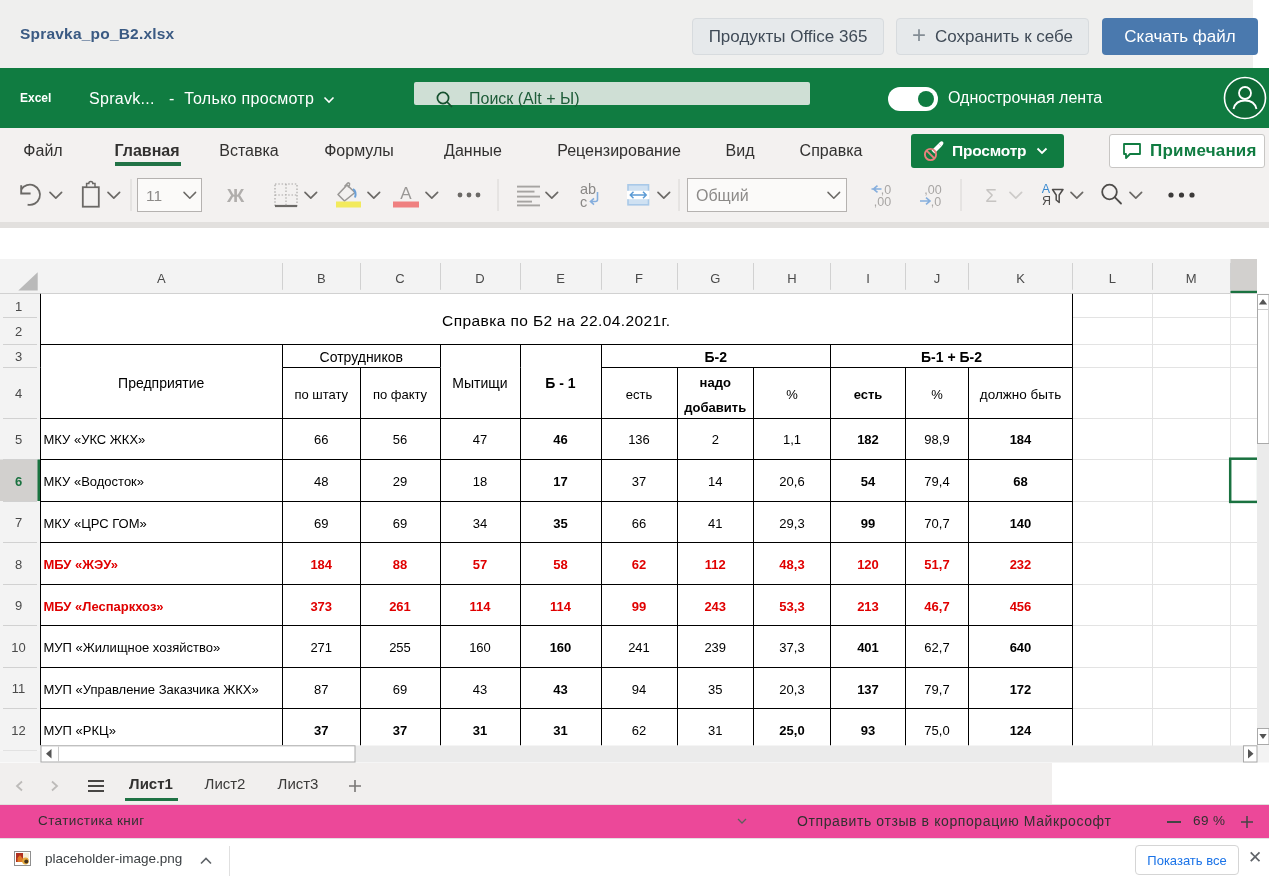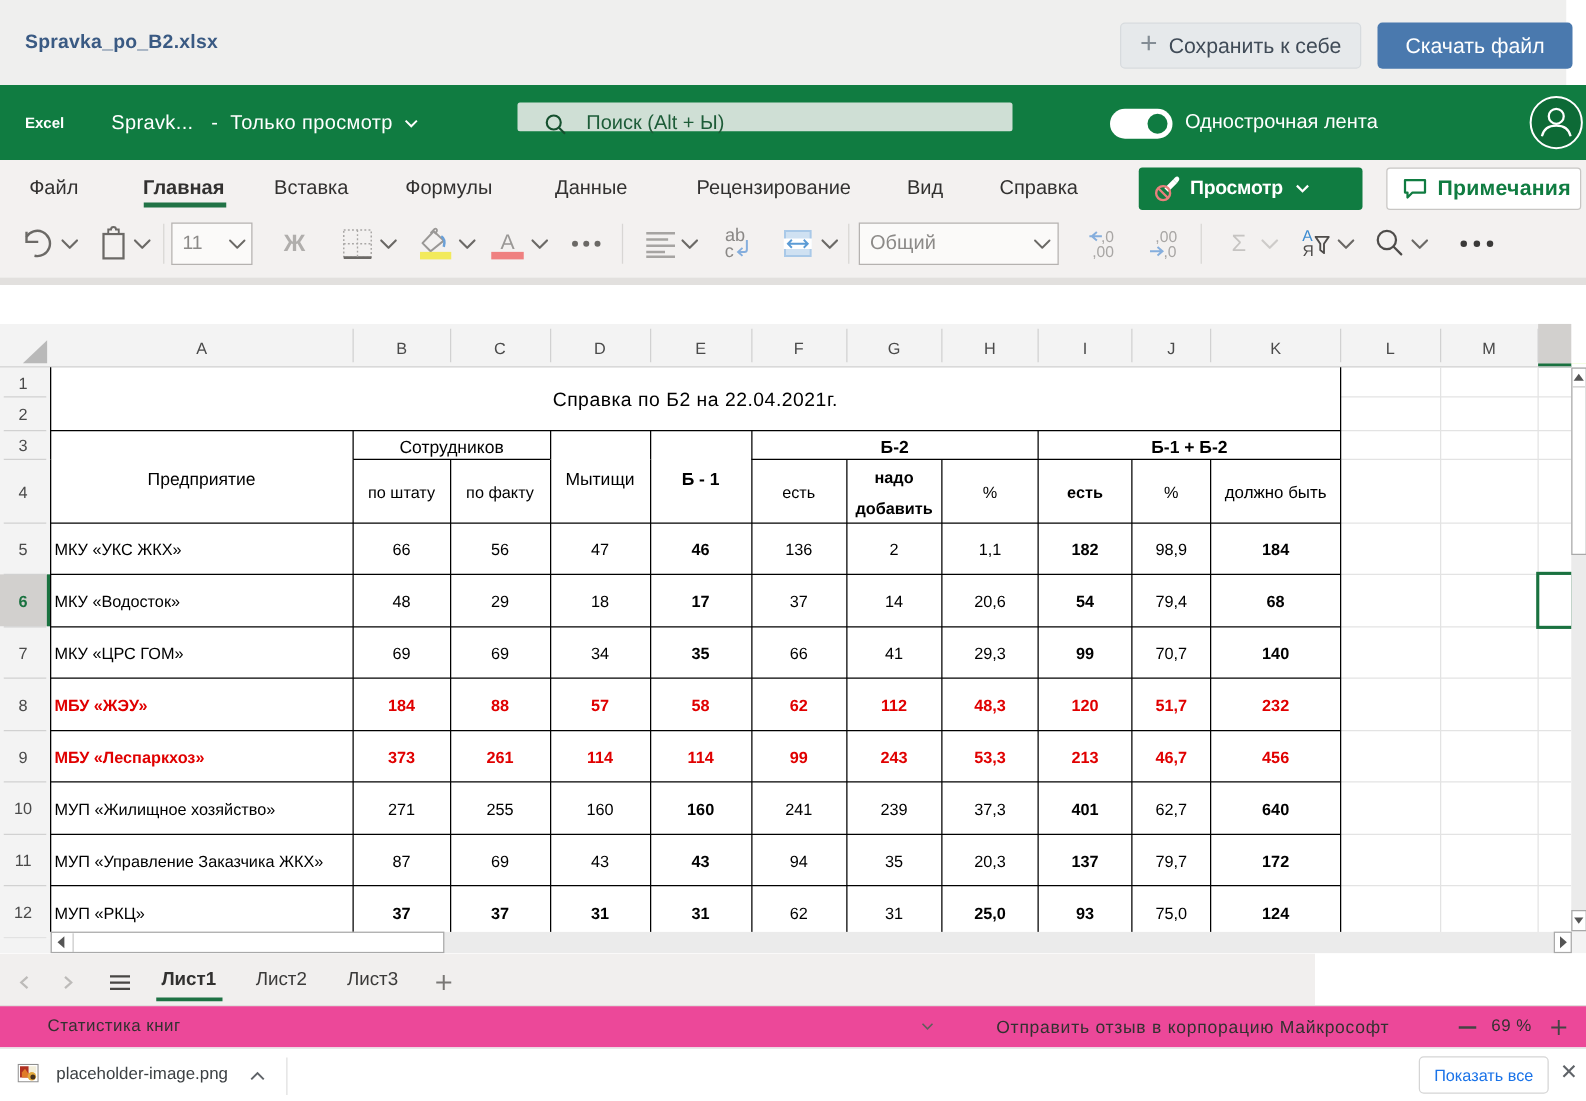"Продукты Office 365" div.tbtn { html: none -> <div>Продукты Office 365</div> }
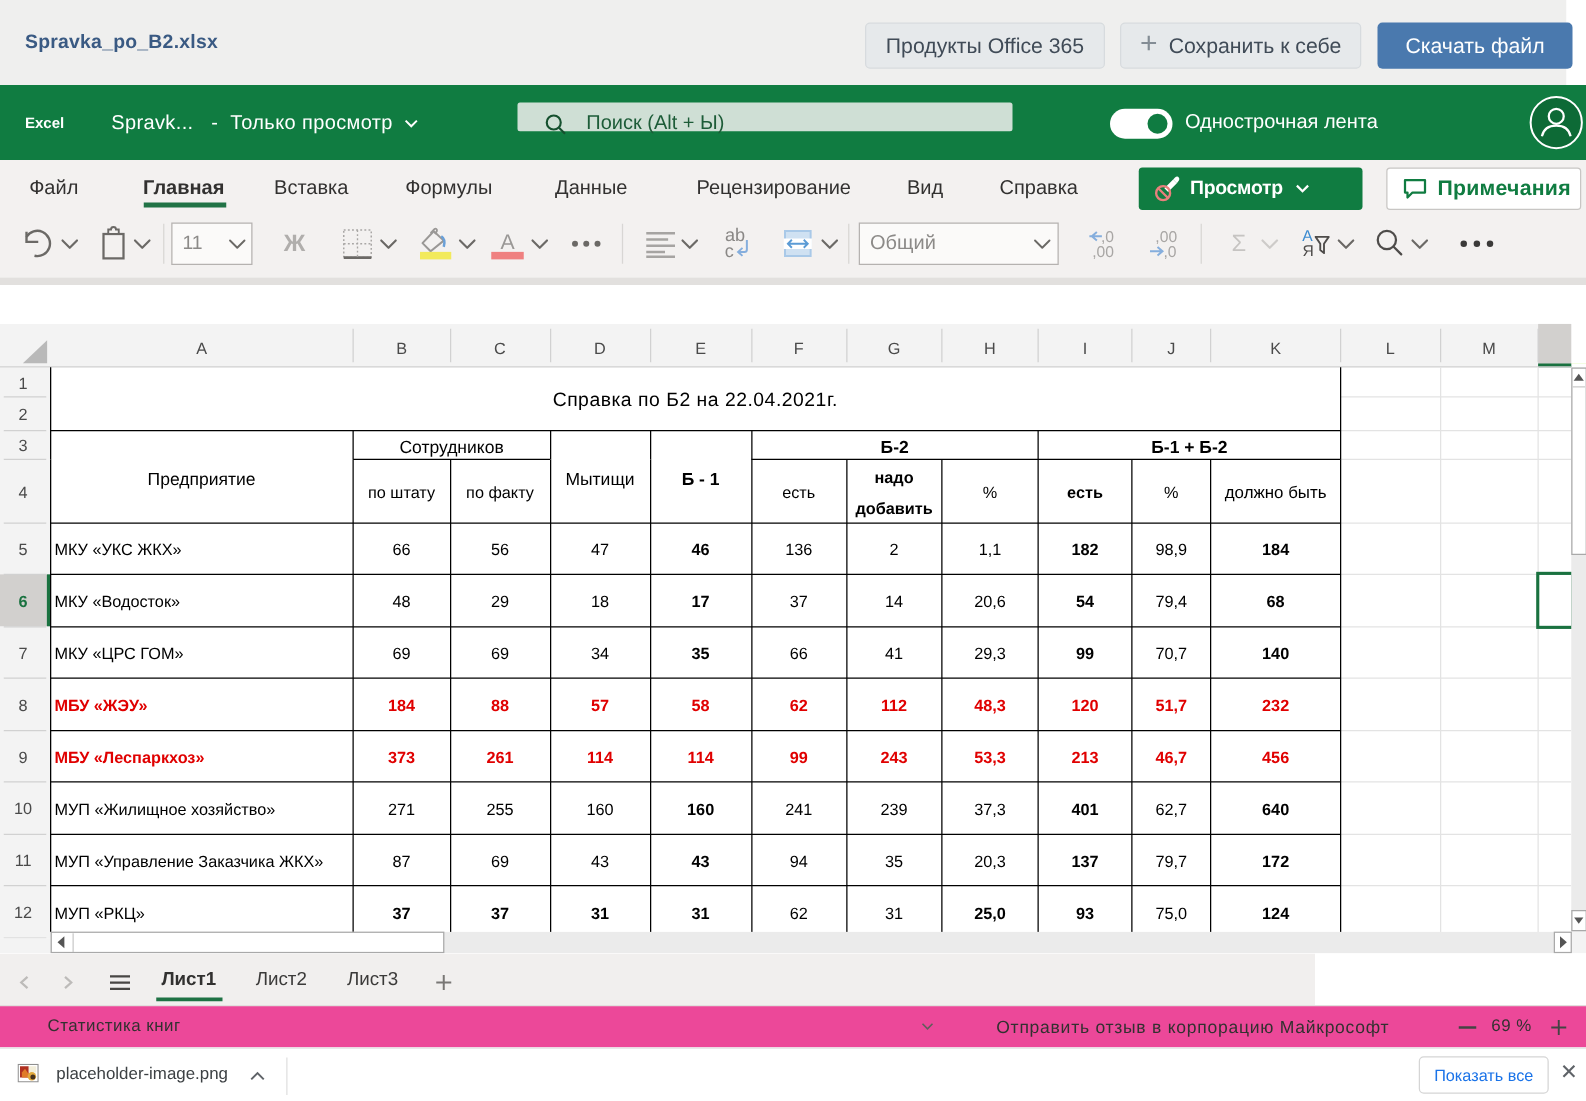"Просмотр" #btnView { width: 179px -> 153px }
